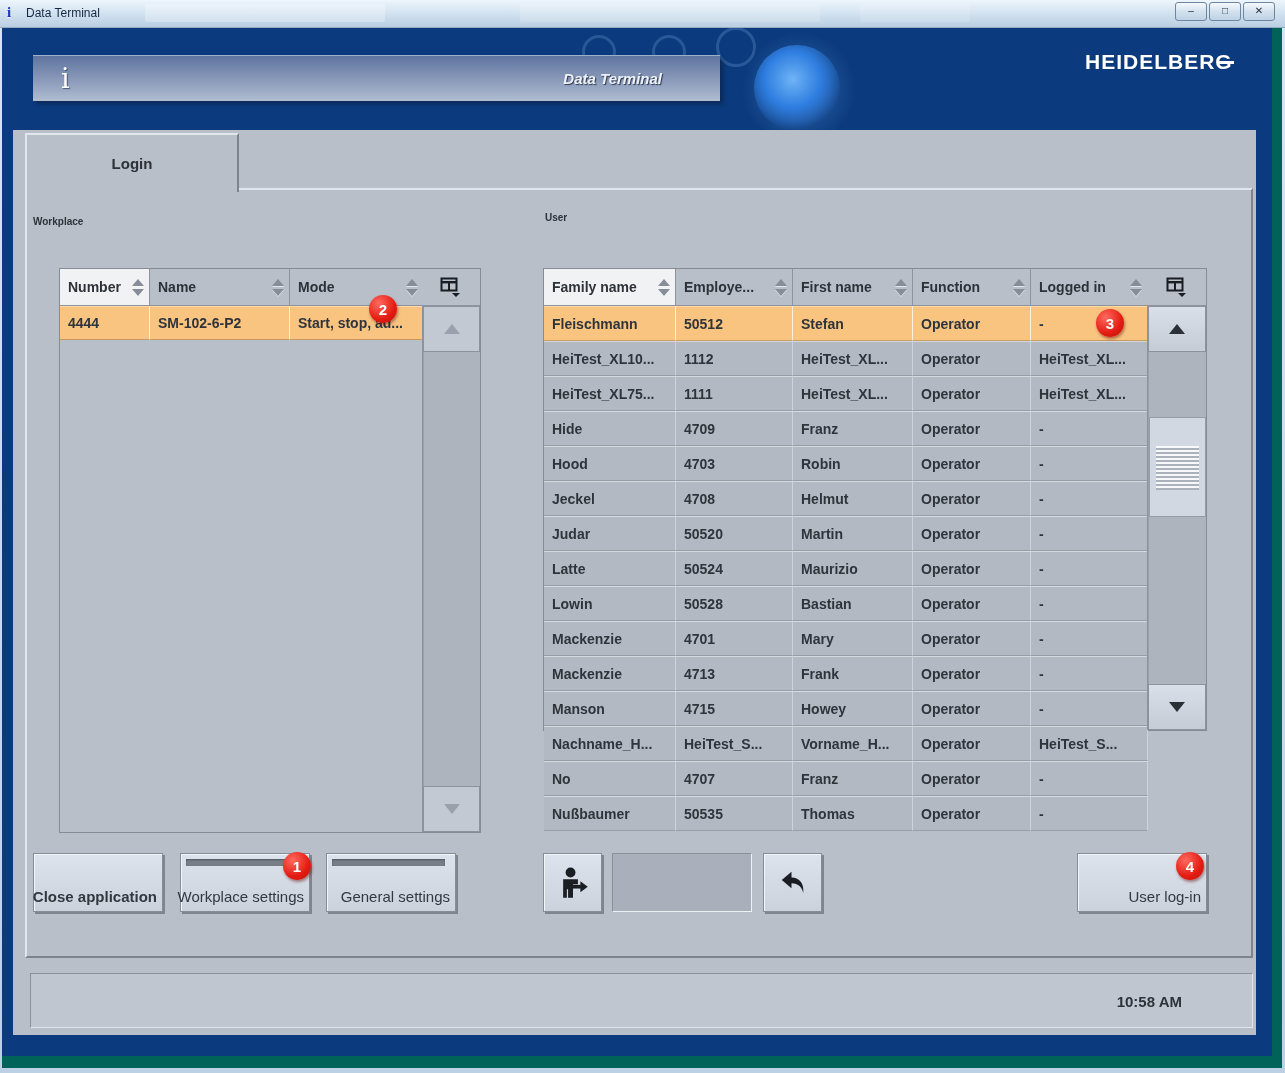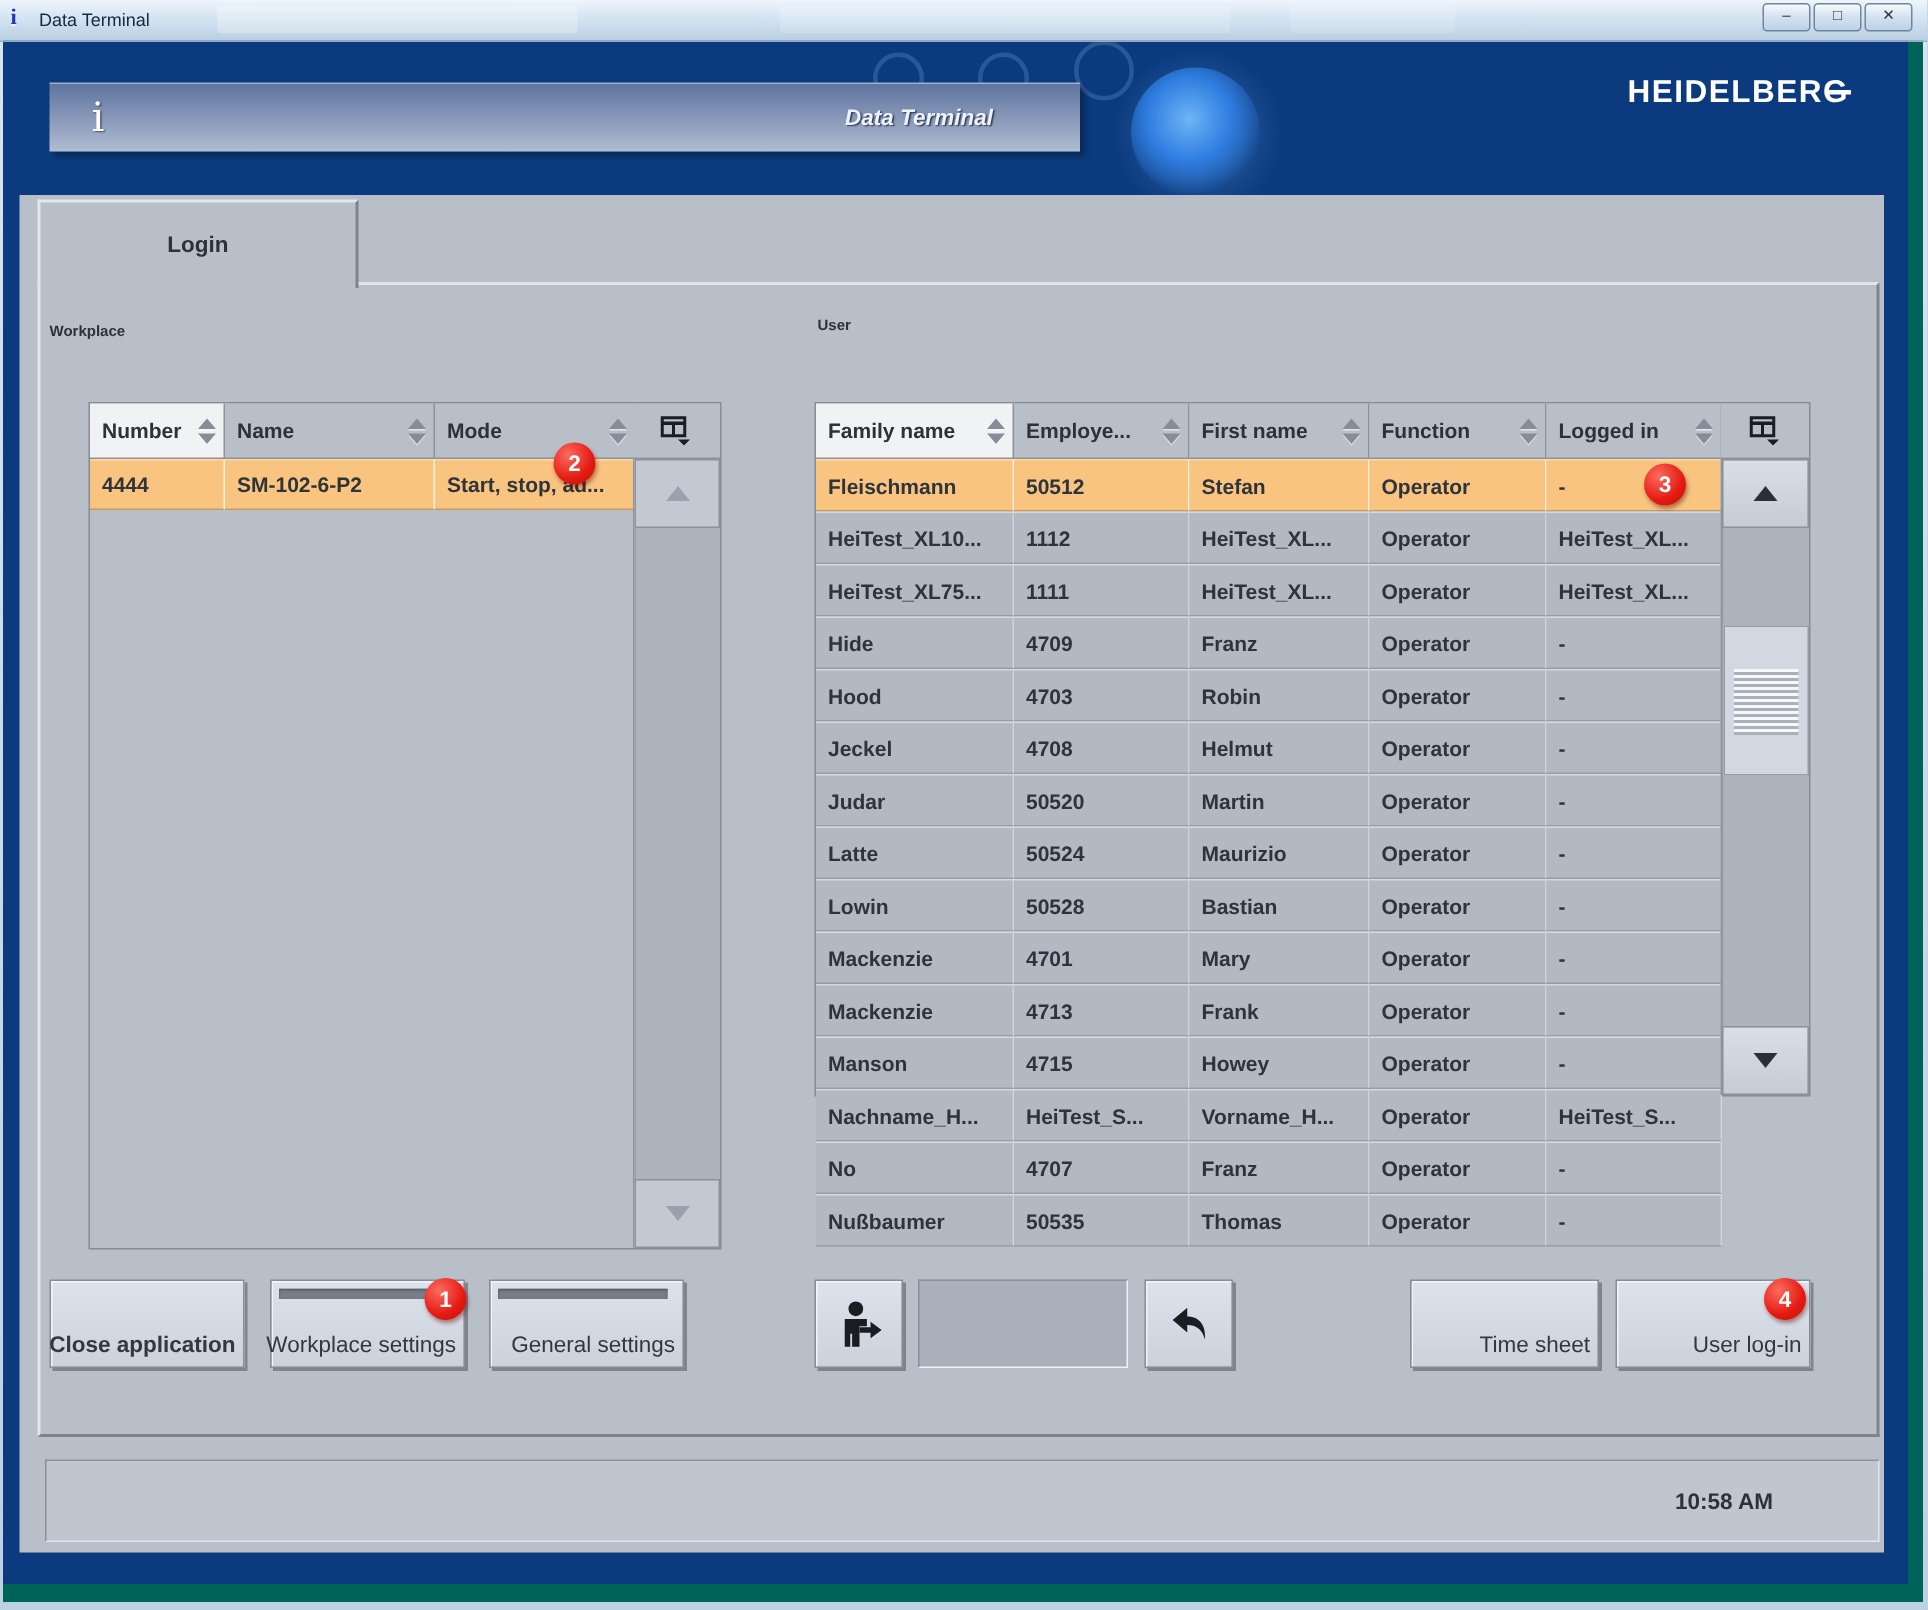"Time sheet" div.btn { html: <div> <span>Time sheet</span> </div> -> none }
